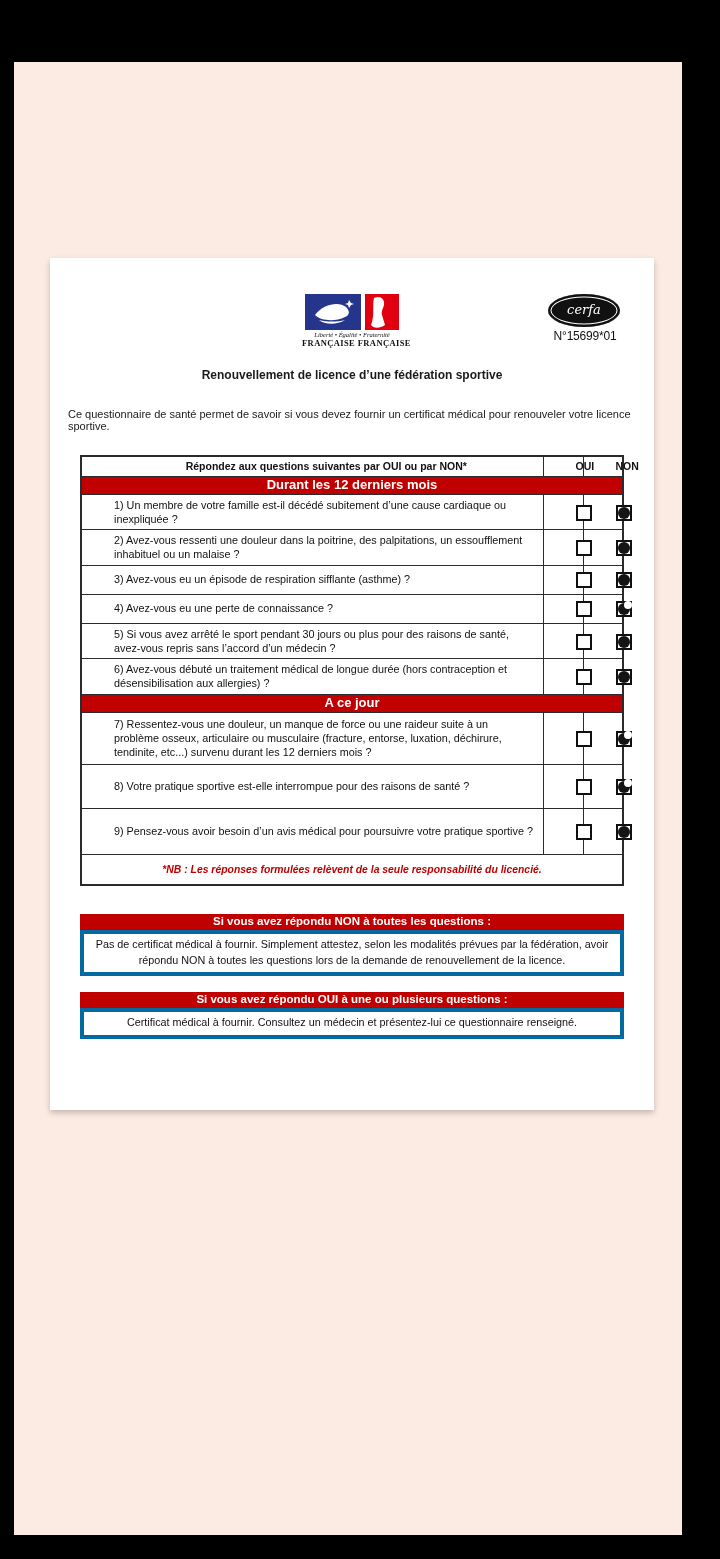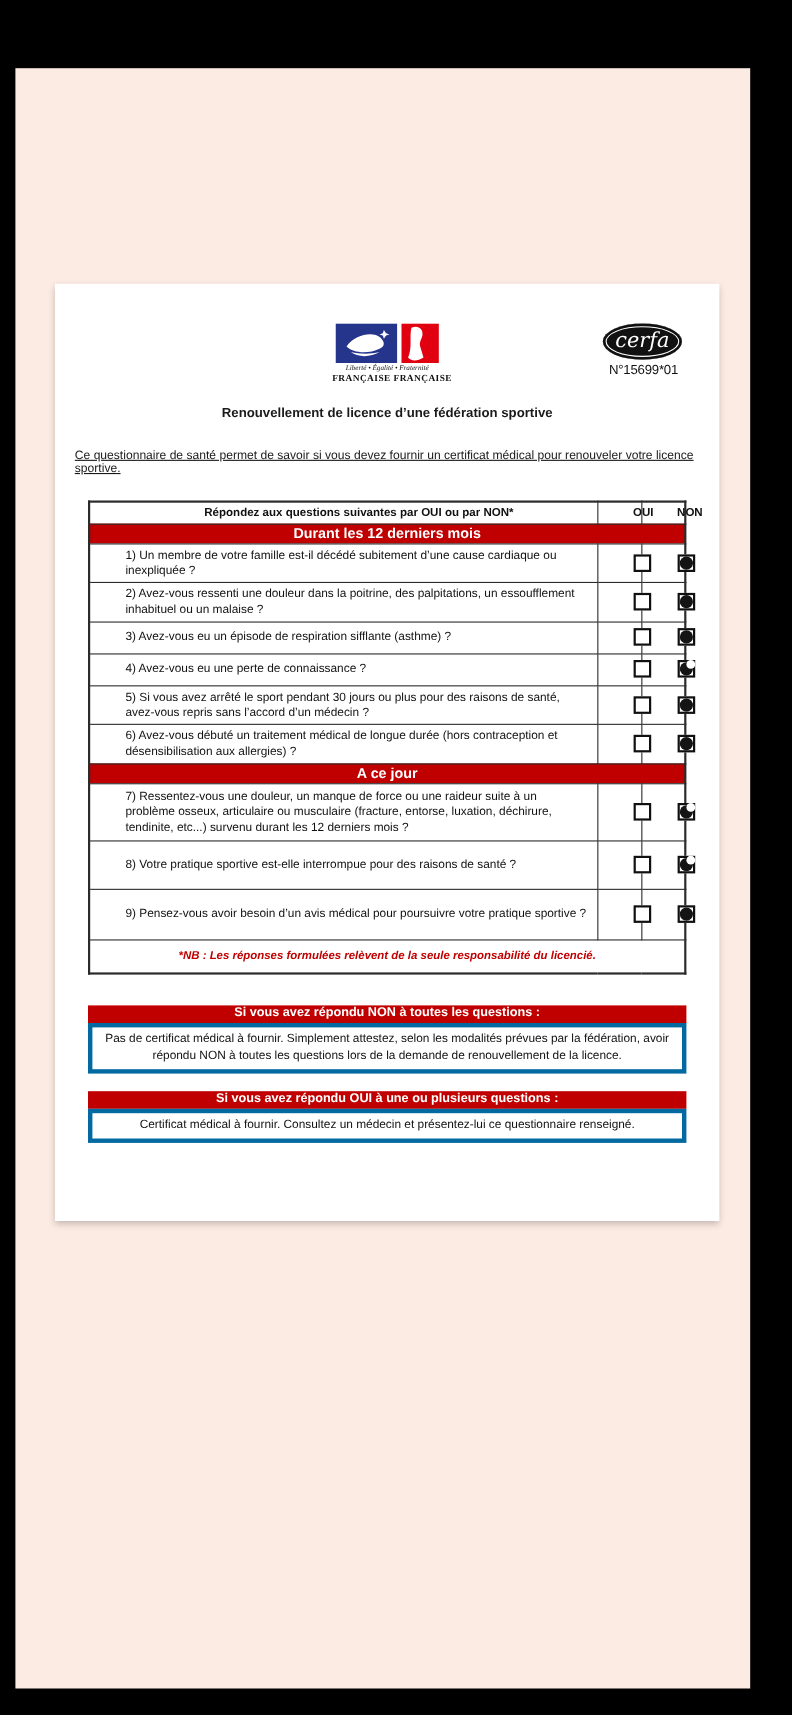"cerfa" .cerfa-oval span { font-size: 19px -> 13px }
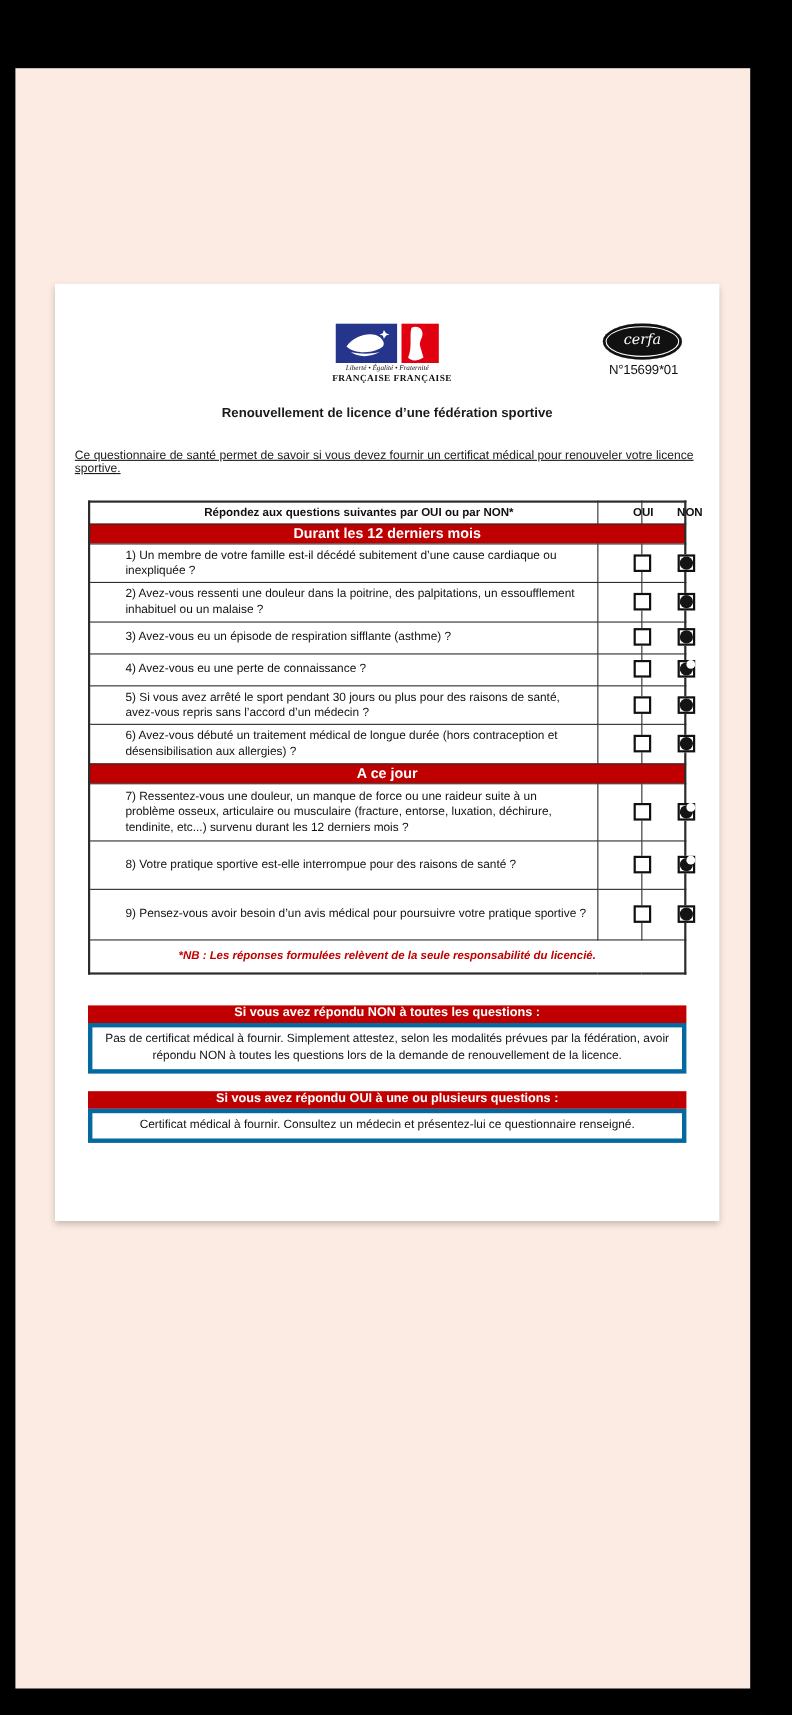"Ce questionnaire de santé permet" .intro { text-decoration: underline -> none }
